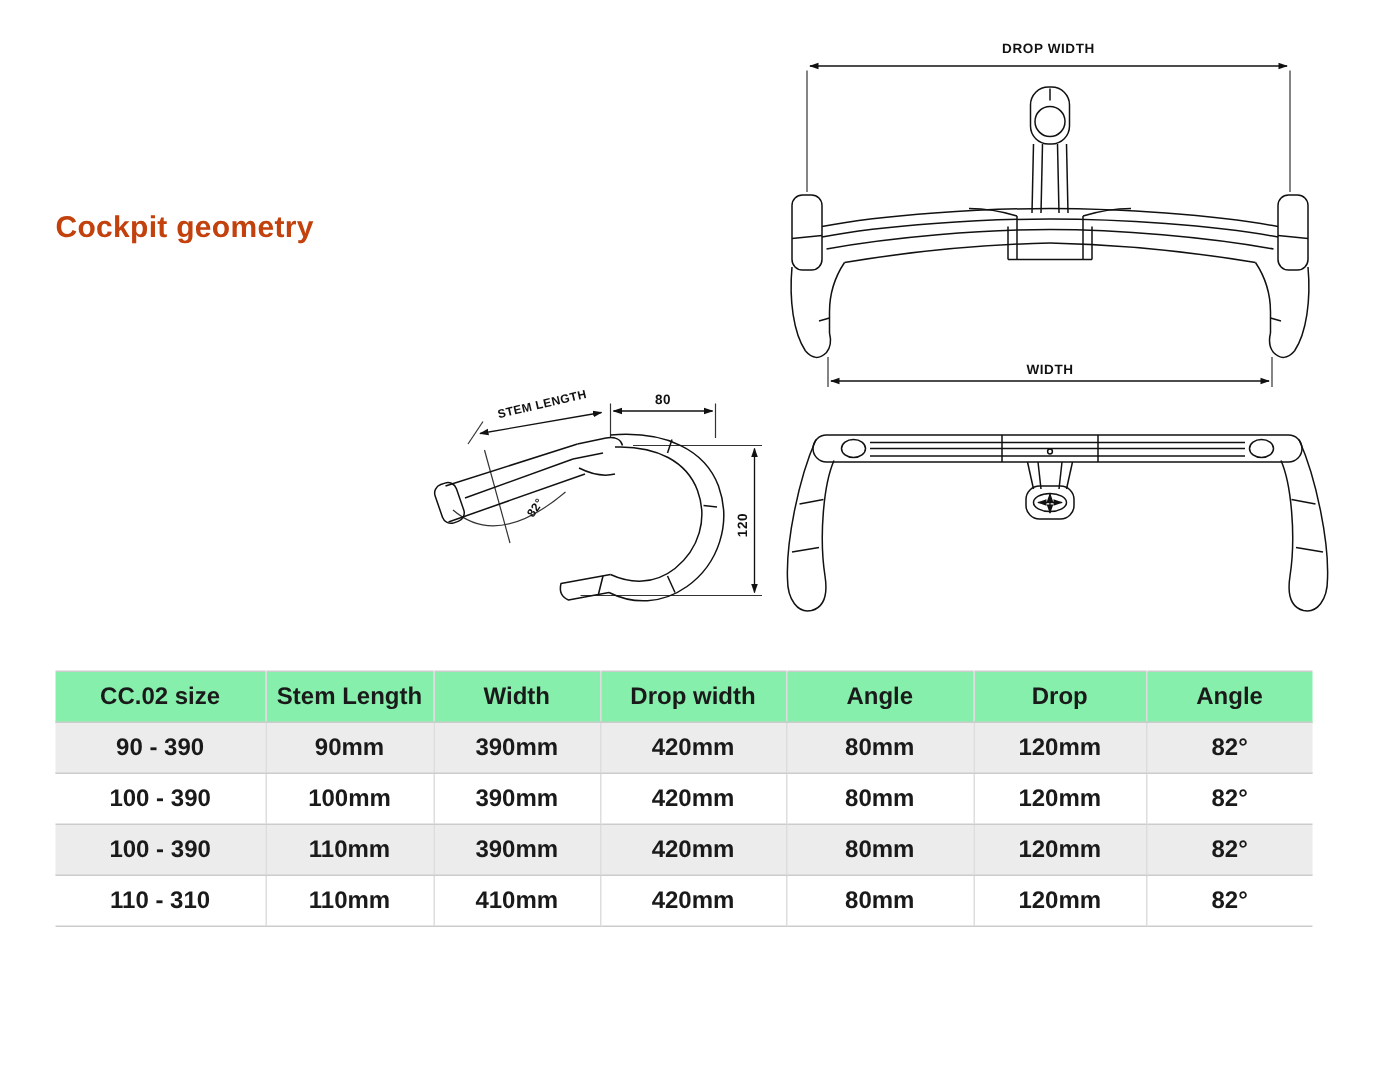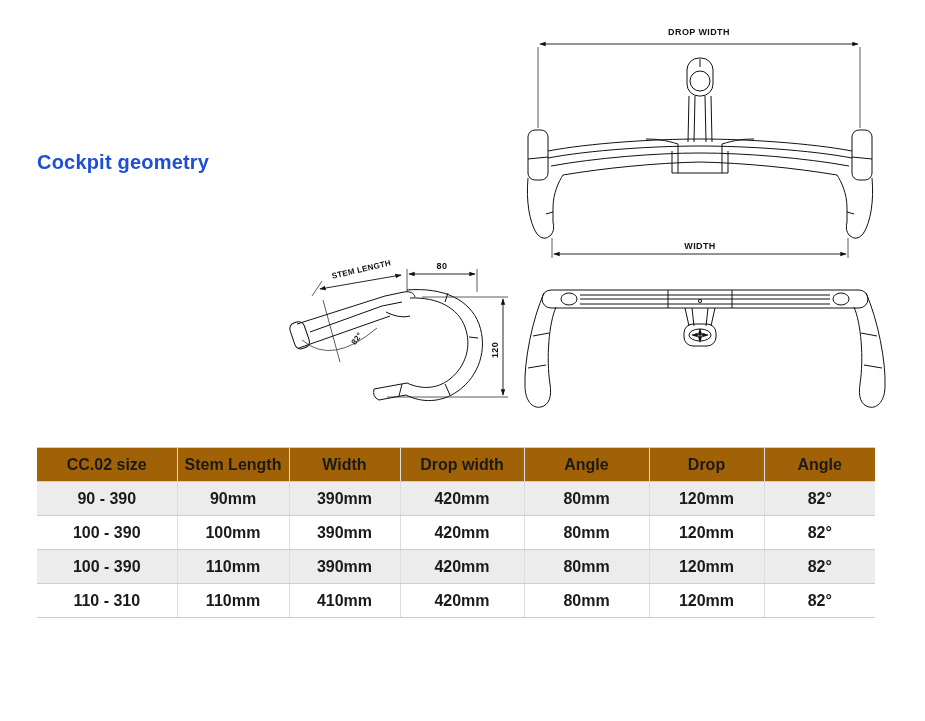"Cockpit geometry" .page-title { color: #1d4ed8 -> #c2410c; top: 151px -> 141px }
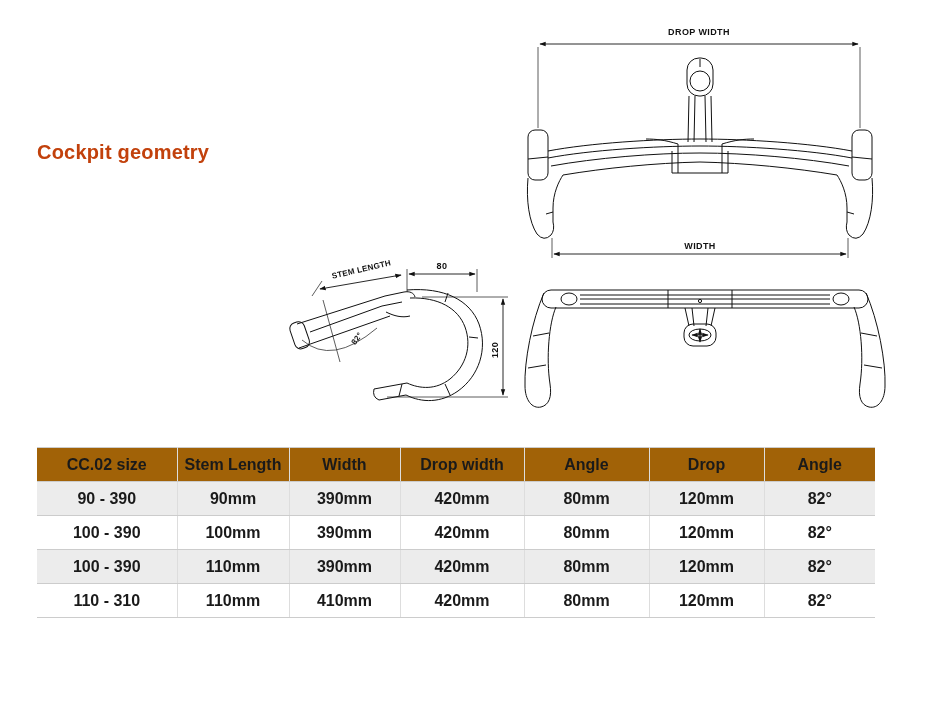"CC.02 size" .geo-table th { background: #a16207 -> #86efac }
